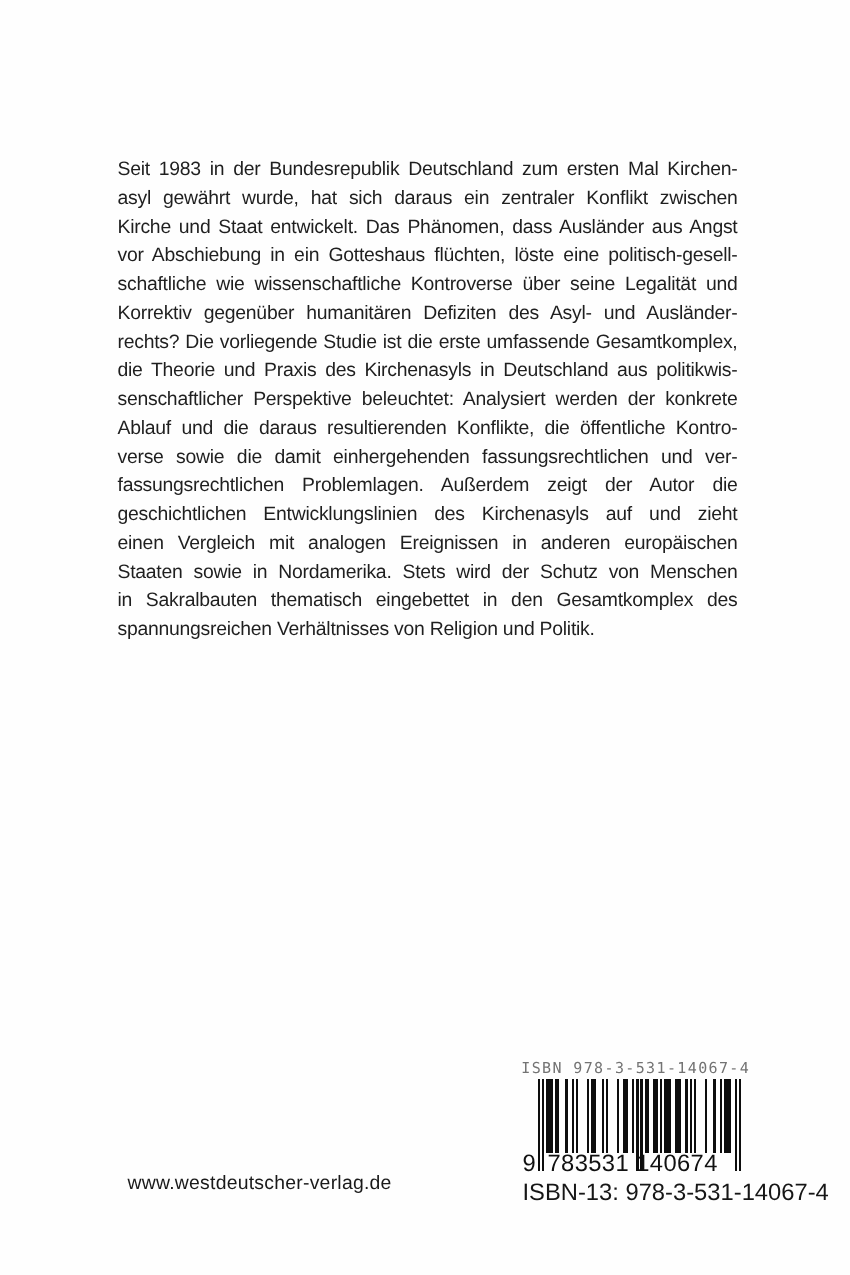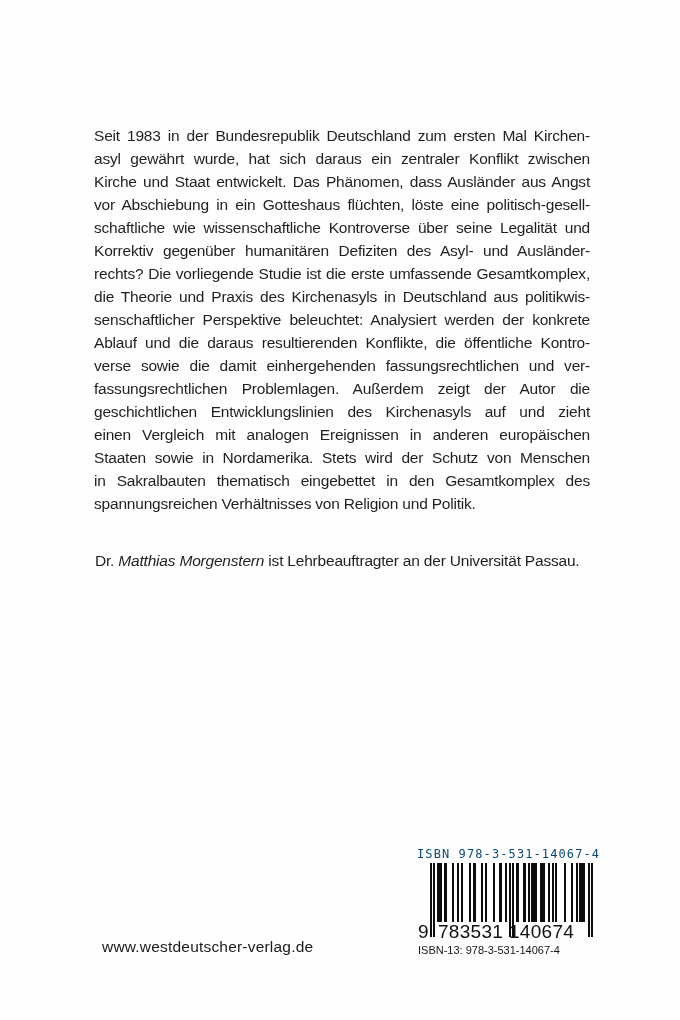"Dr. Matthias Morgenstern ist" div.author-line { html: <div> <span>Dr. </span><span>Matthias Morgenstern</span><span> ist Lehrbeauftragter an der Universität Passau.</span> </div> -> none }
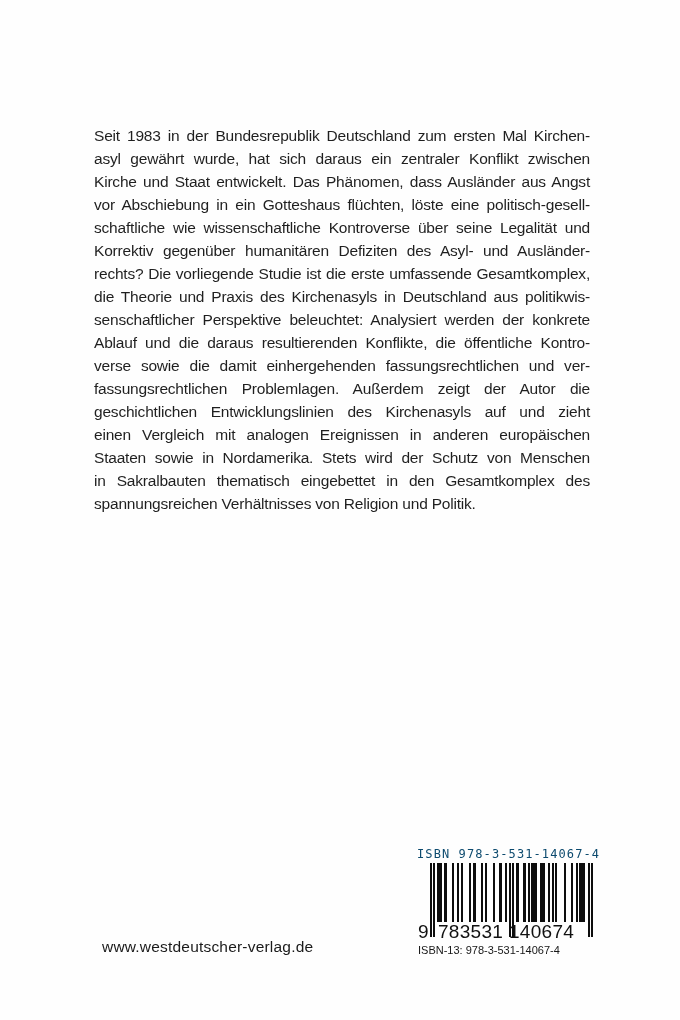"ISBN 978-3-531-14067-4" .isbn-header { color: #0c4a6e -> #737373 }
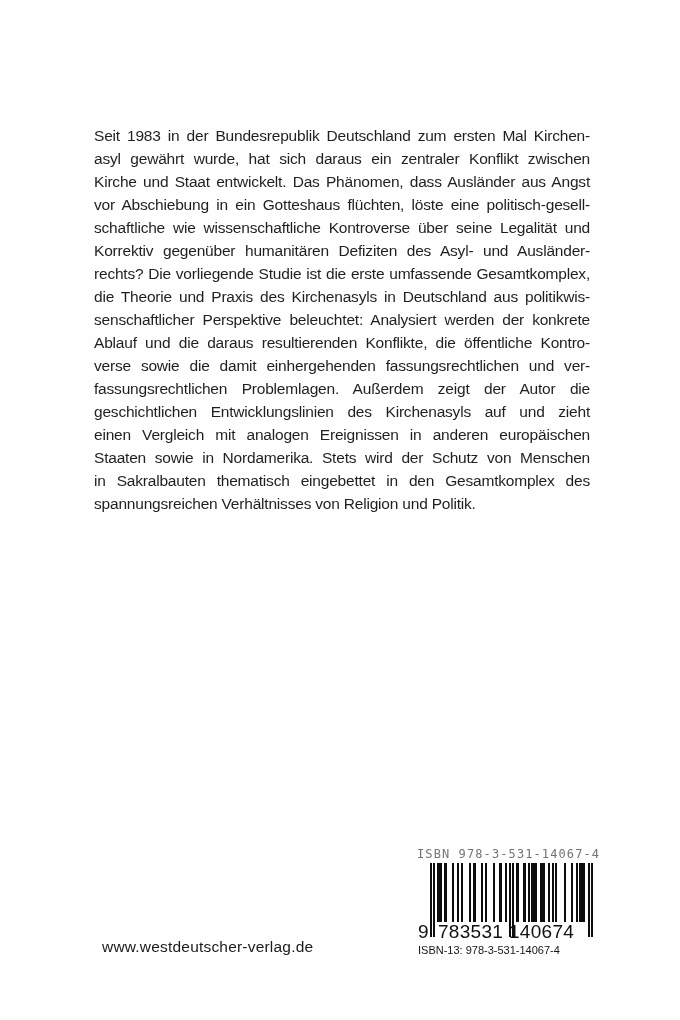"ISBN-13: 978-3-531-14067-4" .isbn13-line { font-size: 11px -> 19px }
